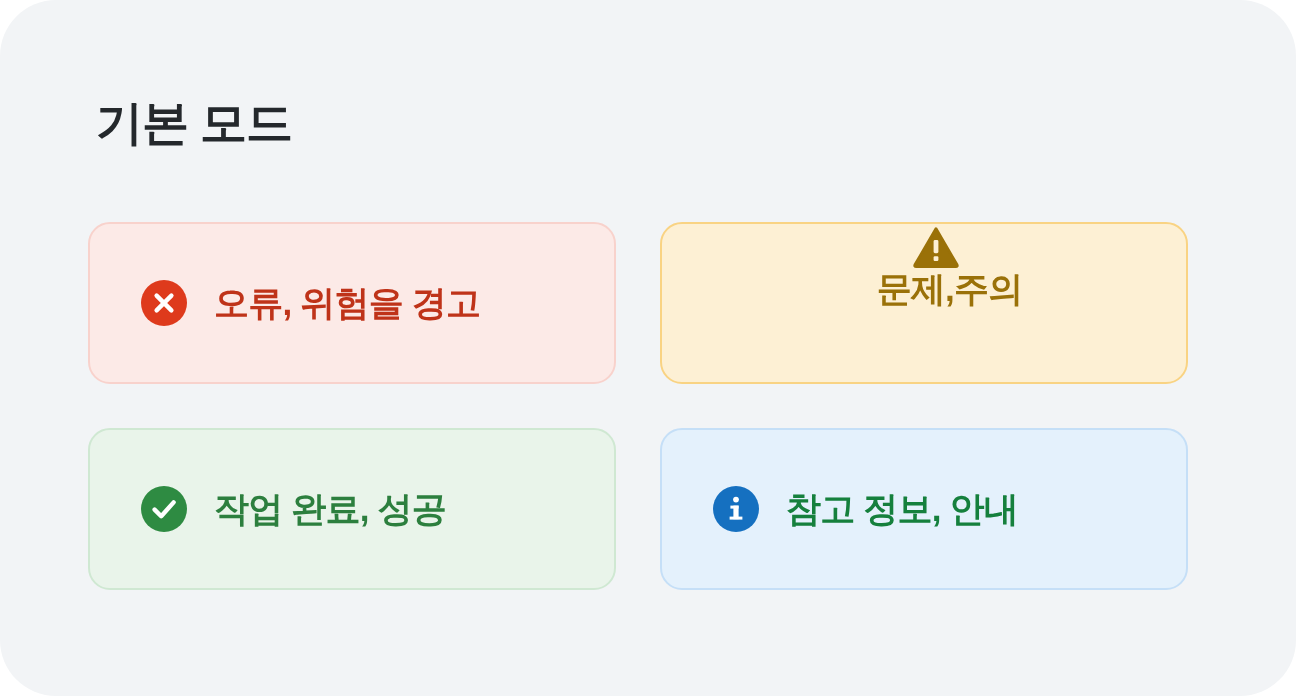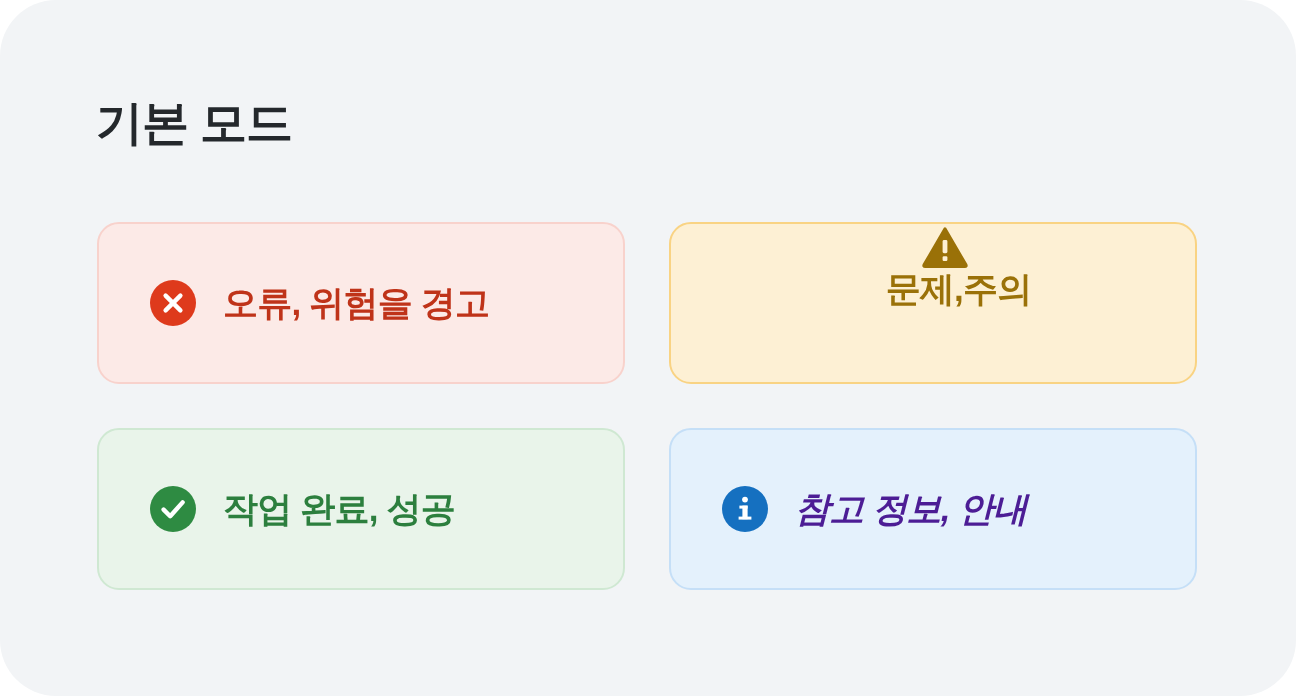"오류, 위험을 경고" .card-grid { left: 97px -> 88px }
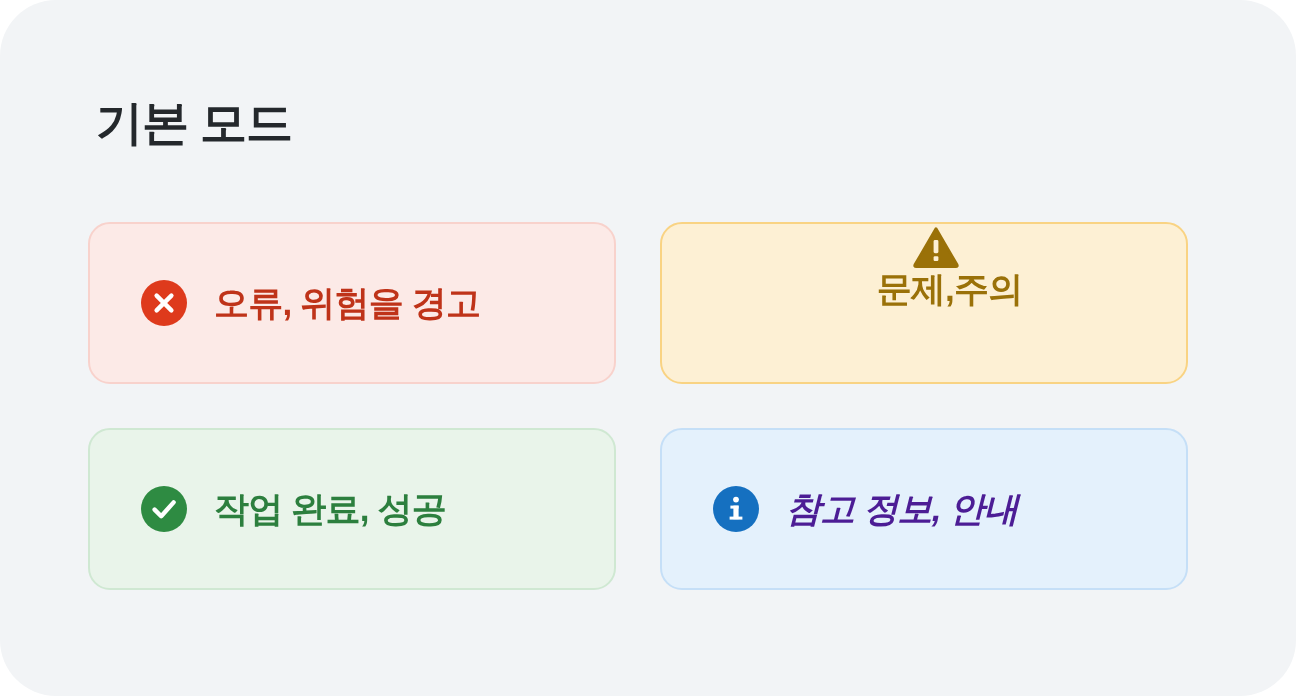"참고 정보, 안내" .card-info .card-label { color: #4c1d95 -> #15803d; font-style: italic -> none }
